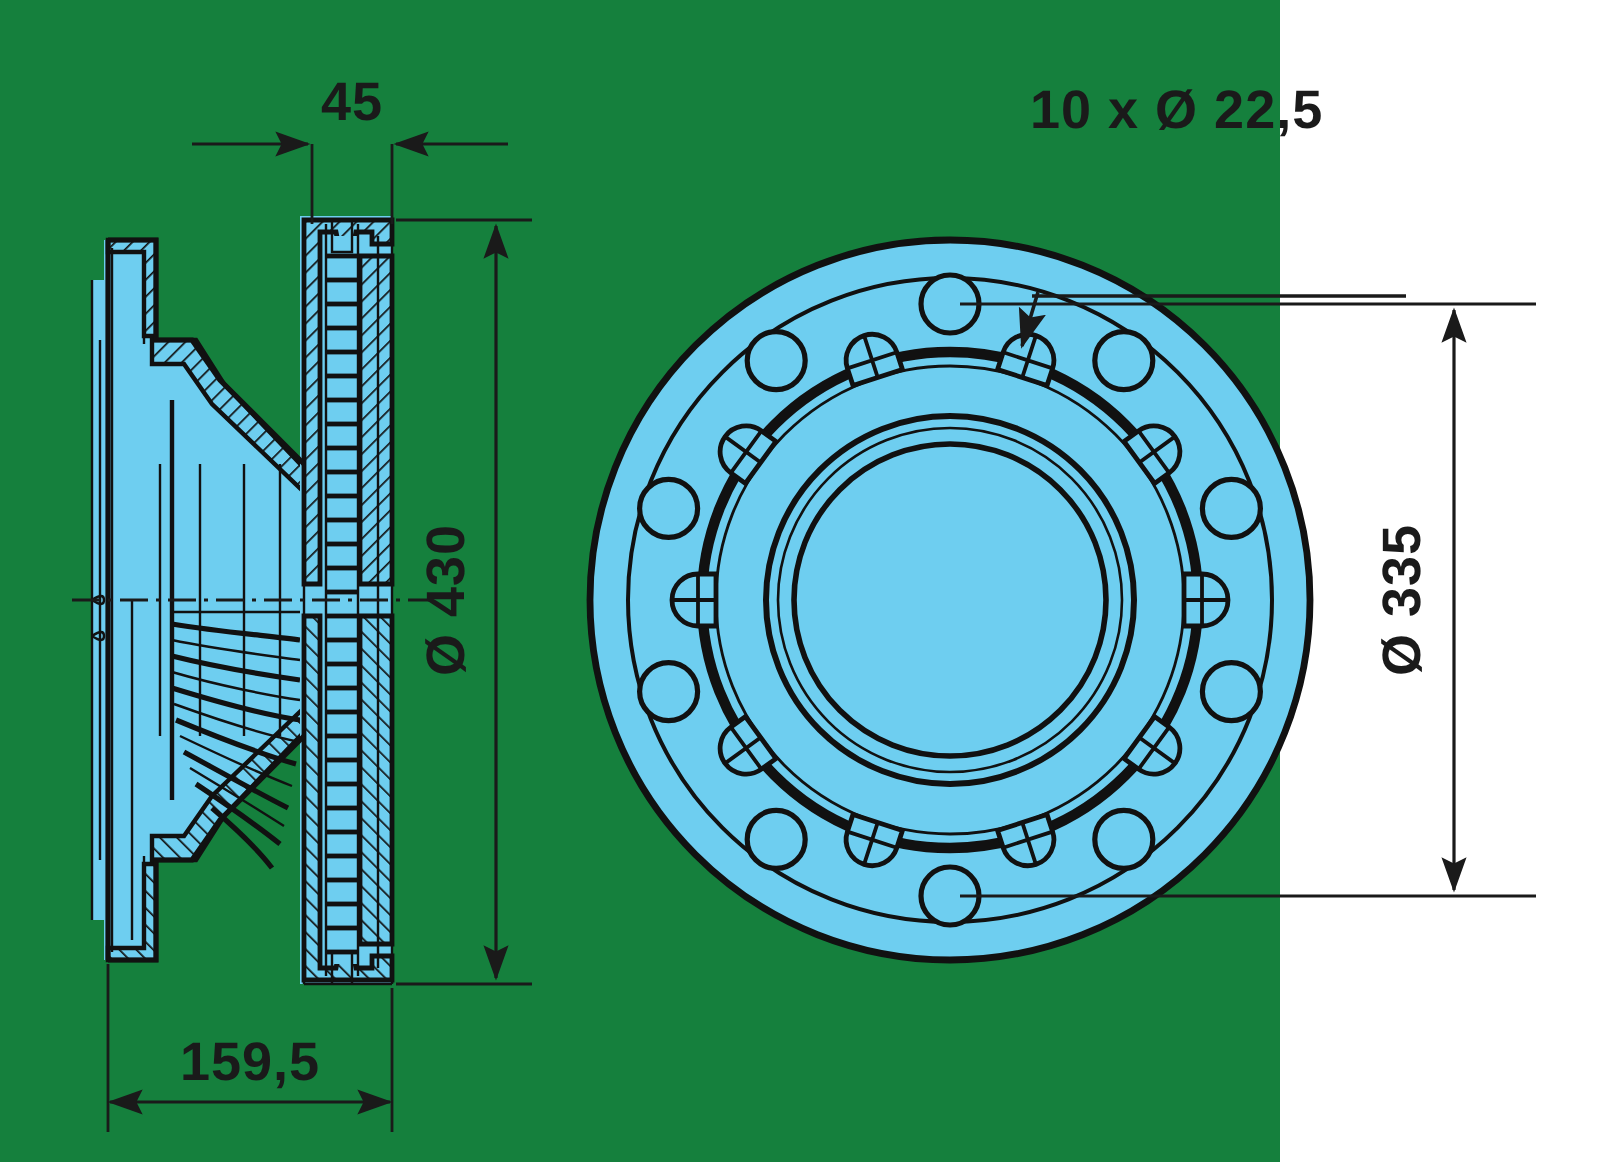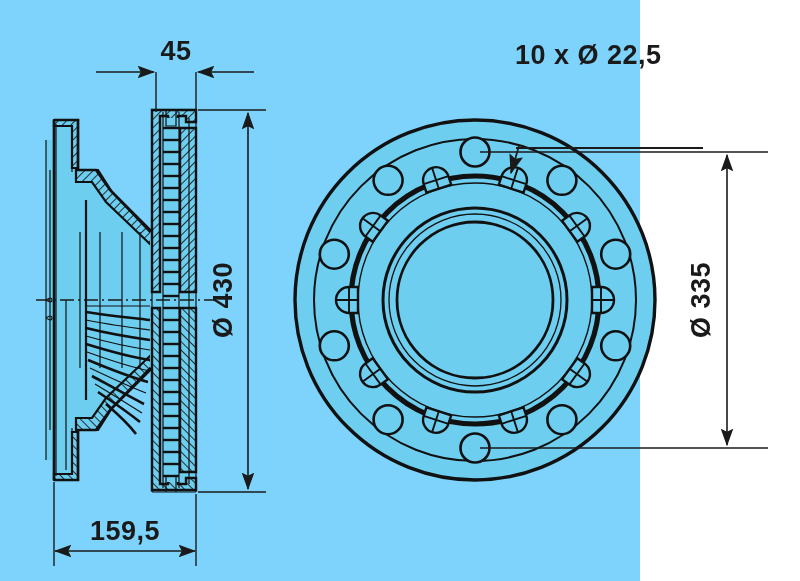"45" #drawing-root { background: #7dd3fc -> #15803d }
